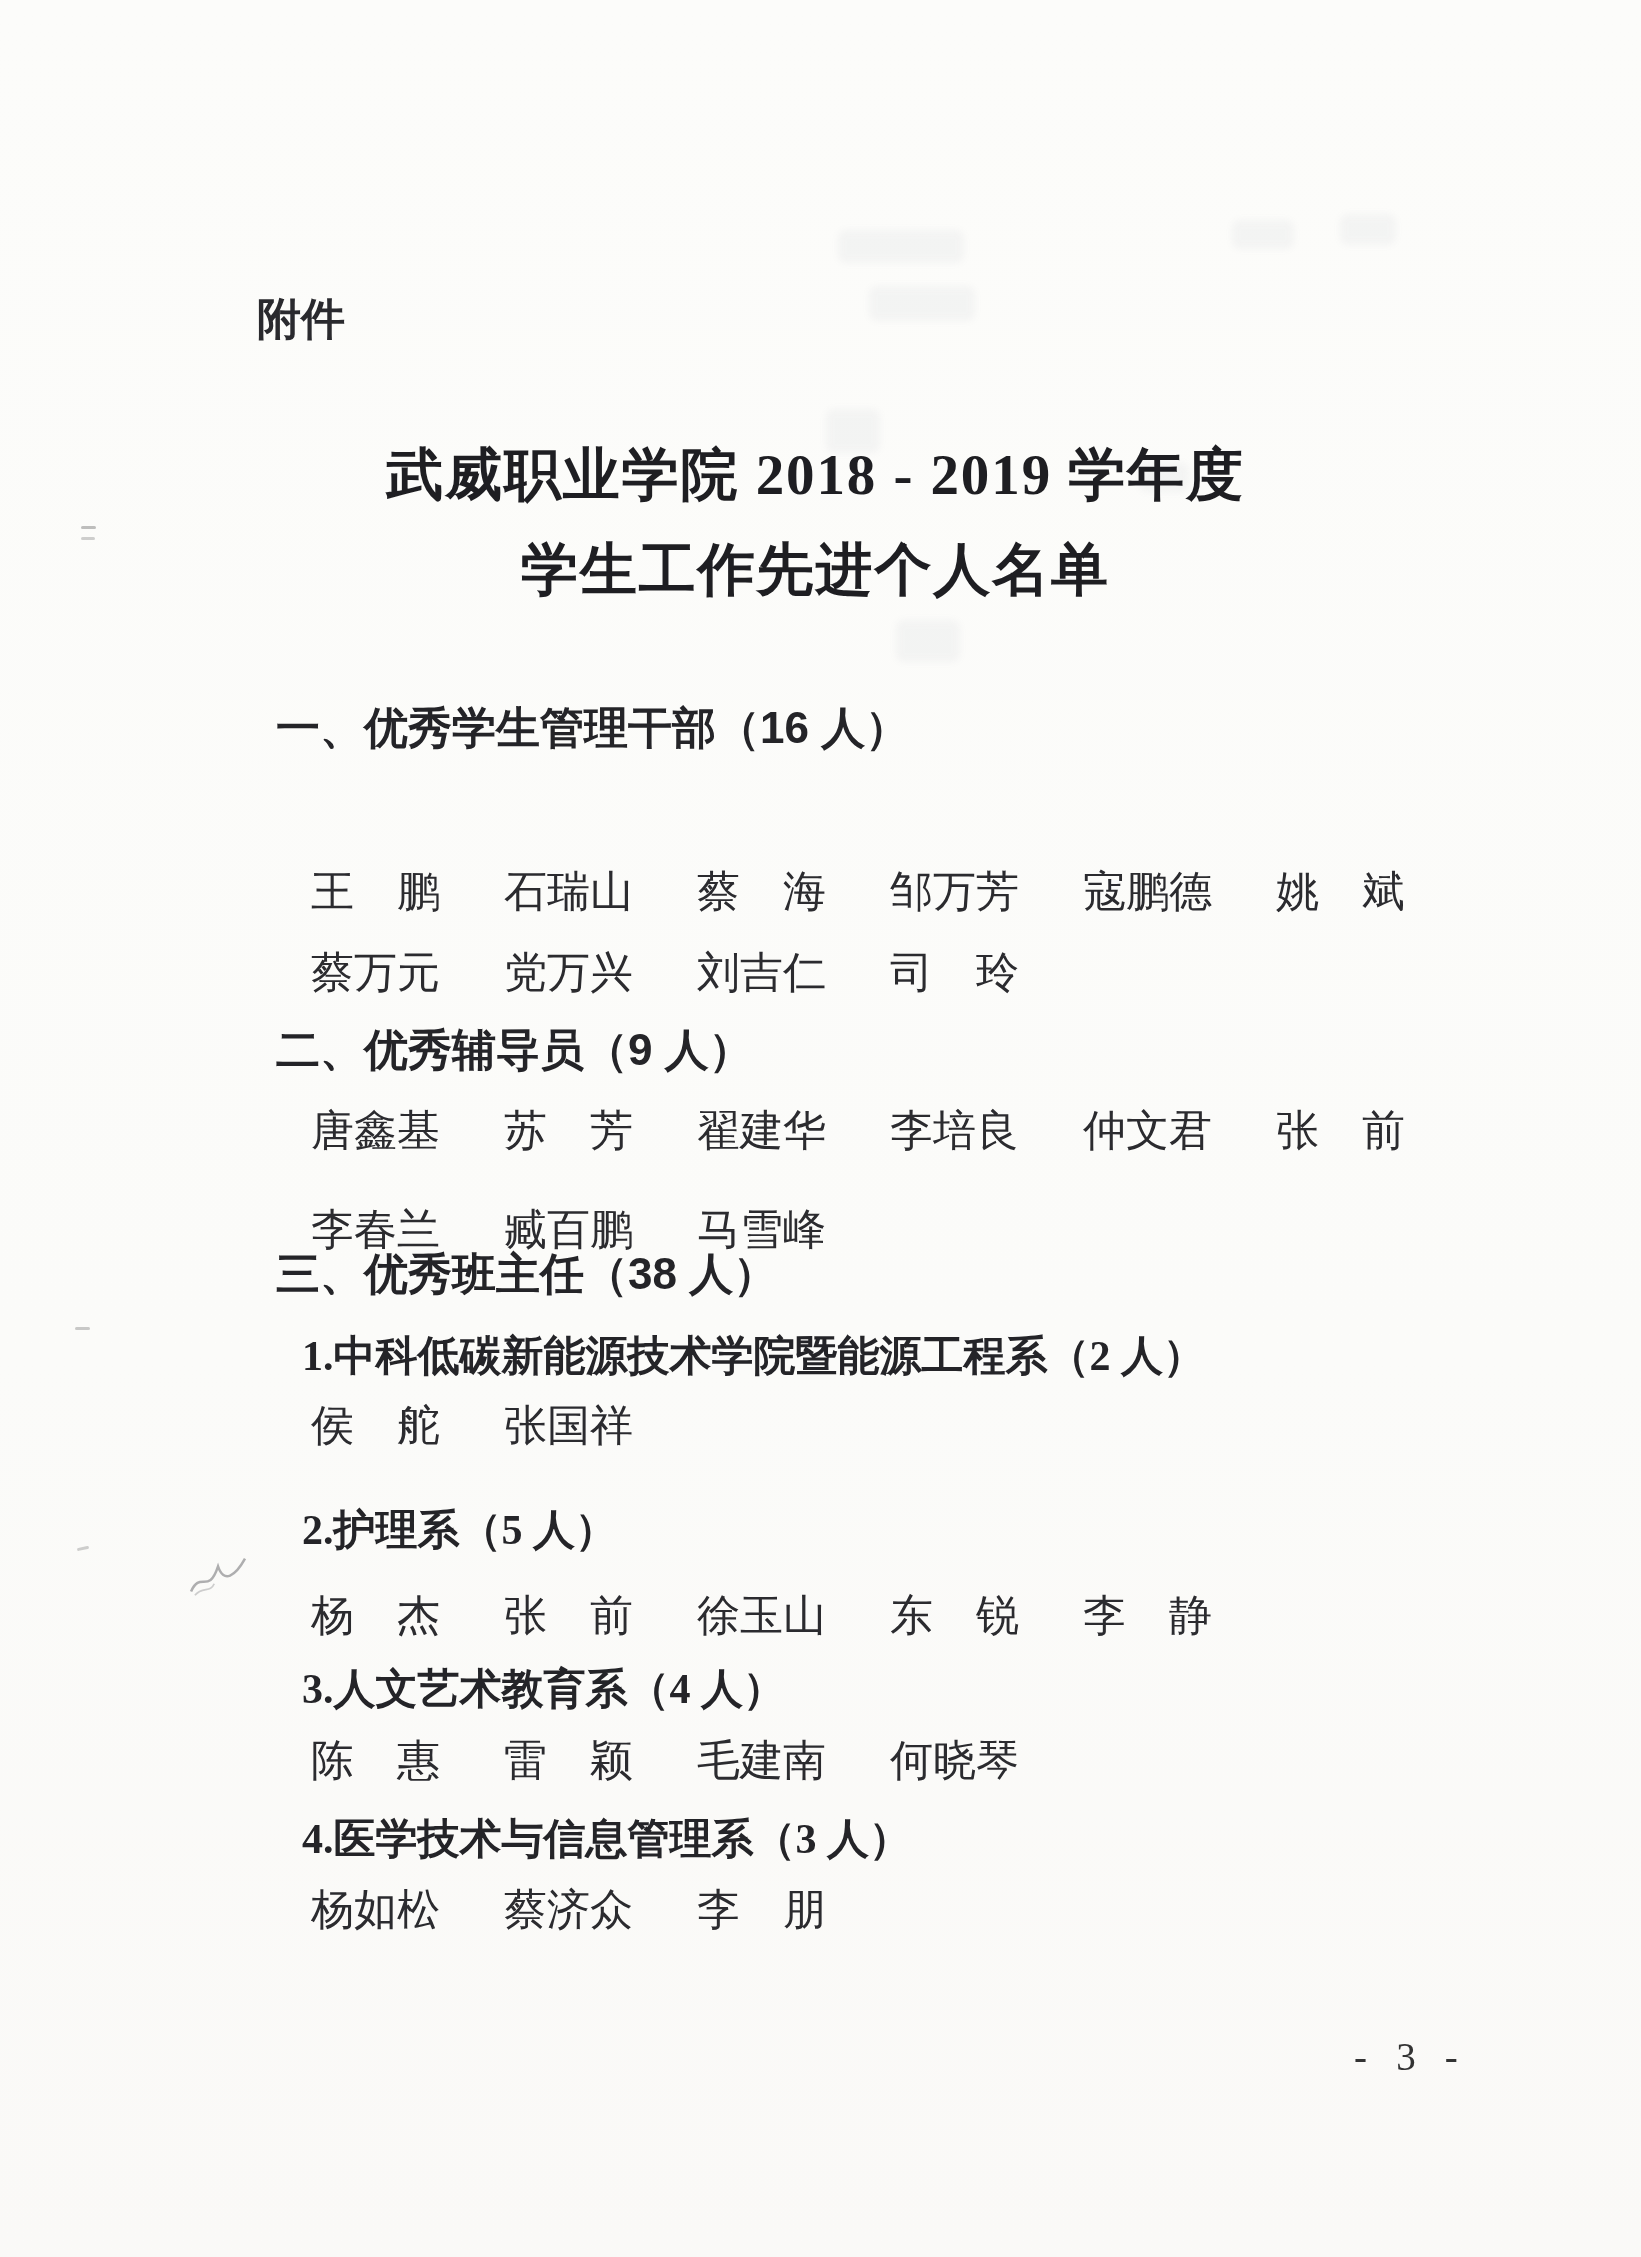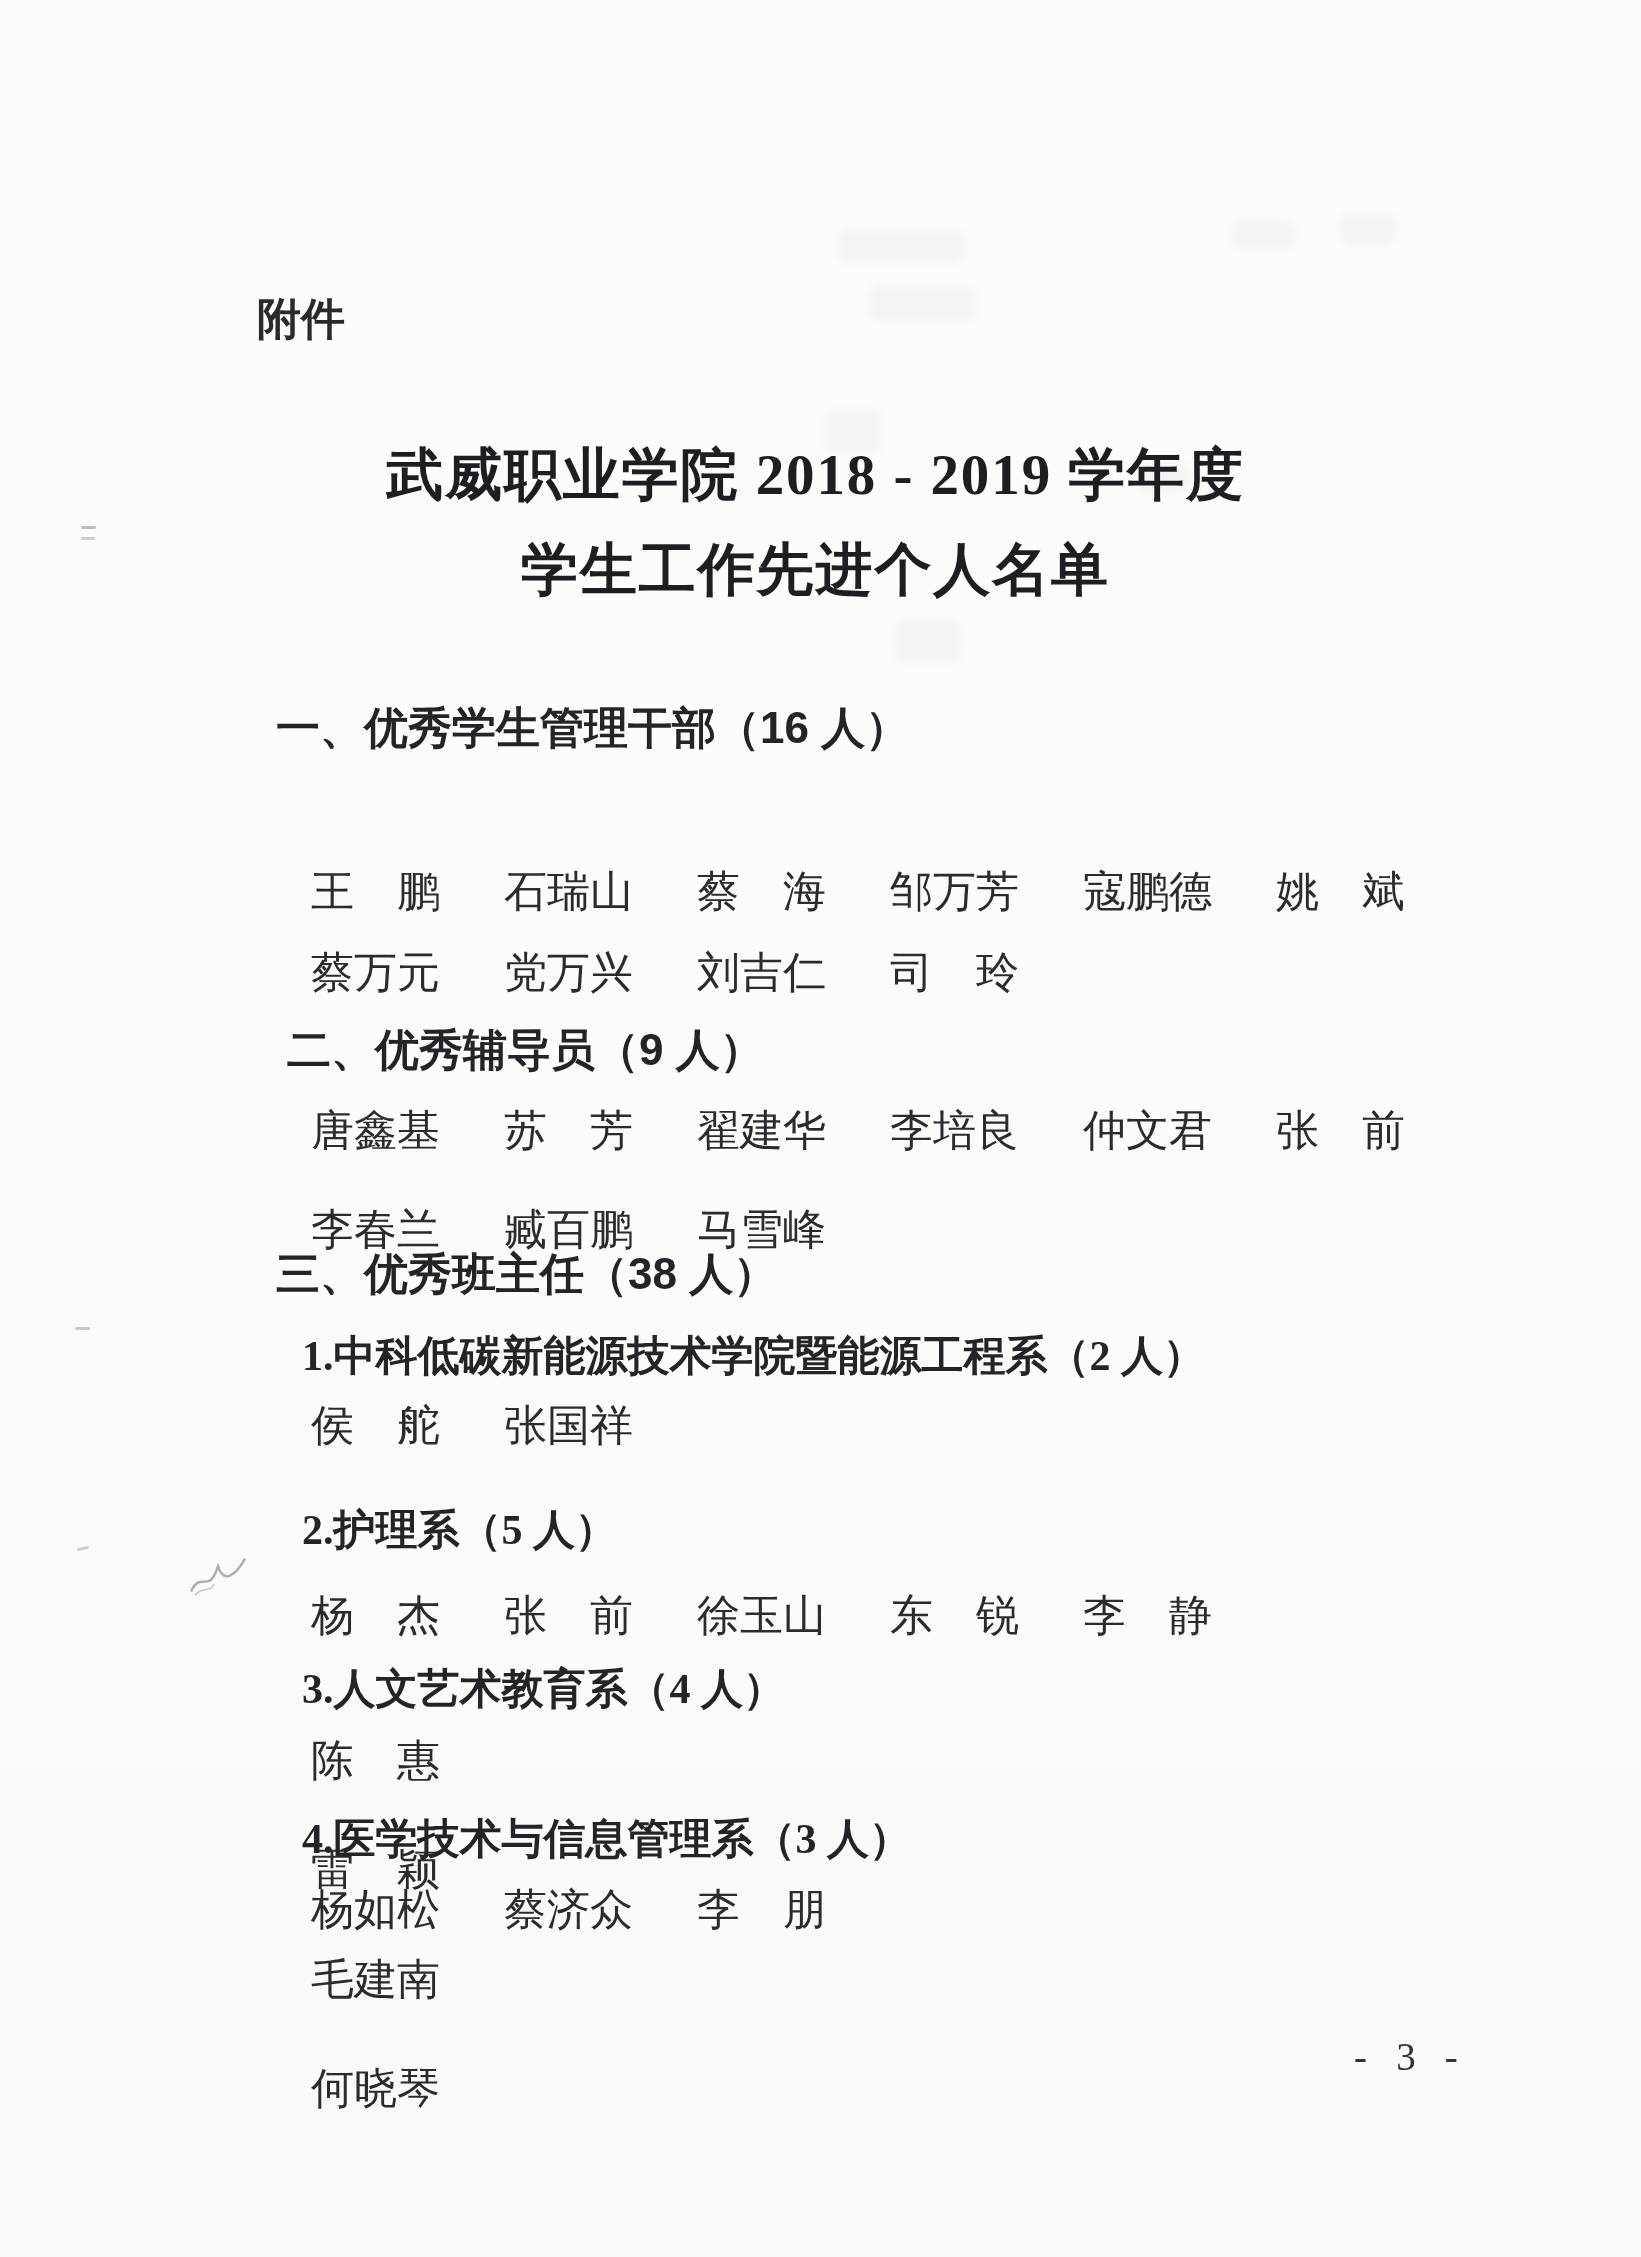"二、优秀辅导员（9 人）" div.line { margin-left: 11px -> none }
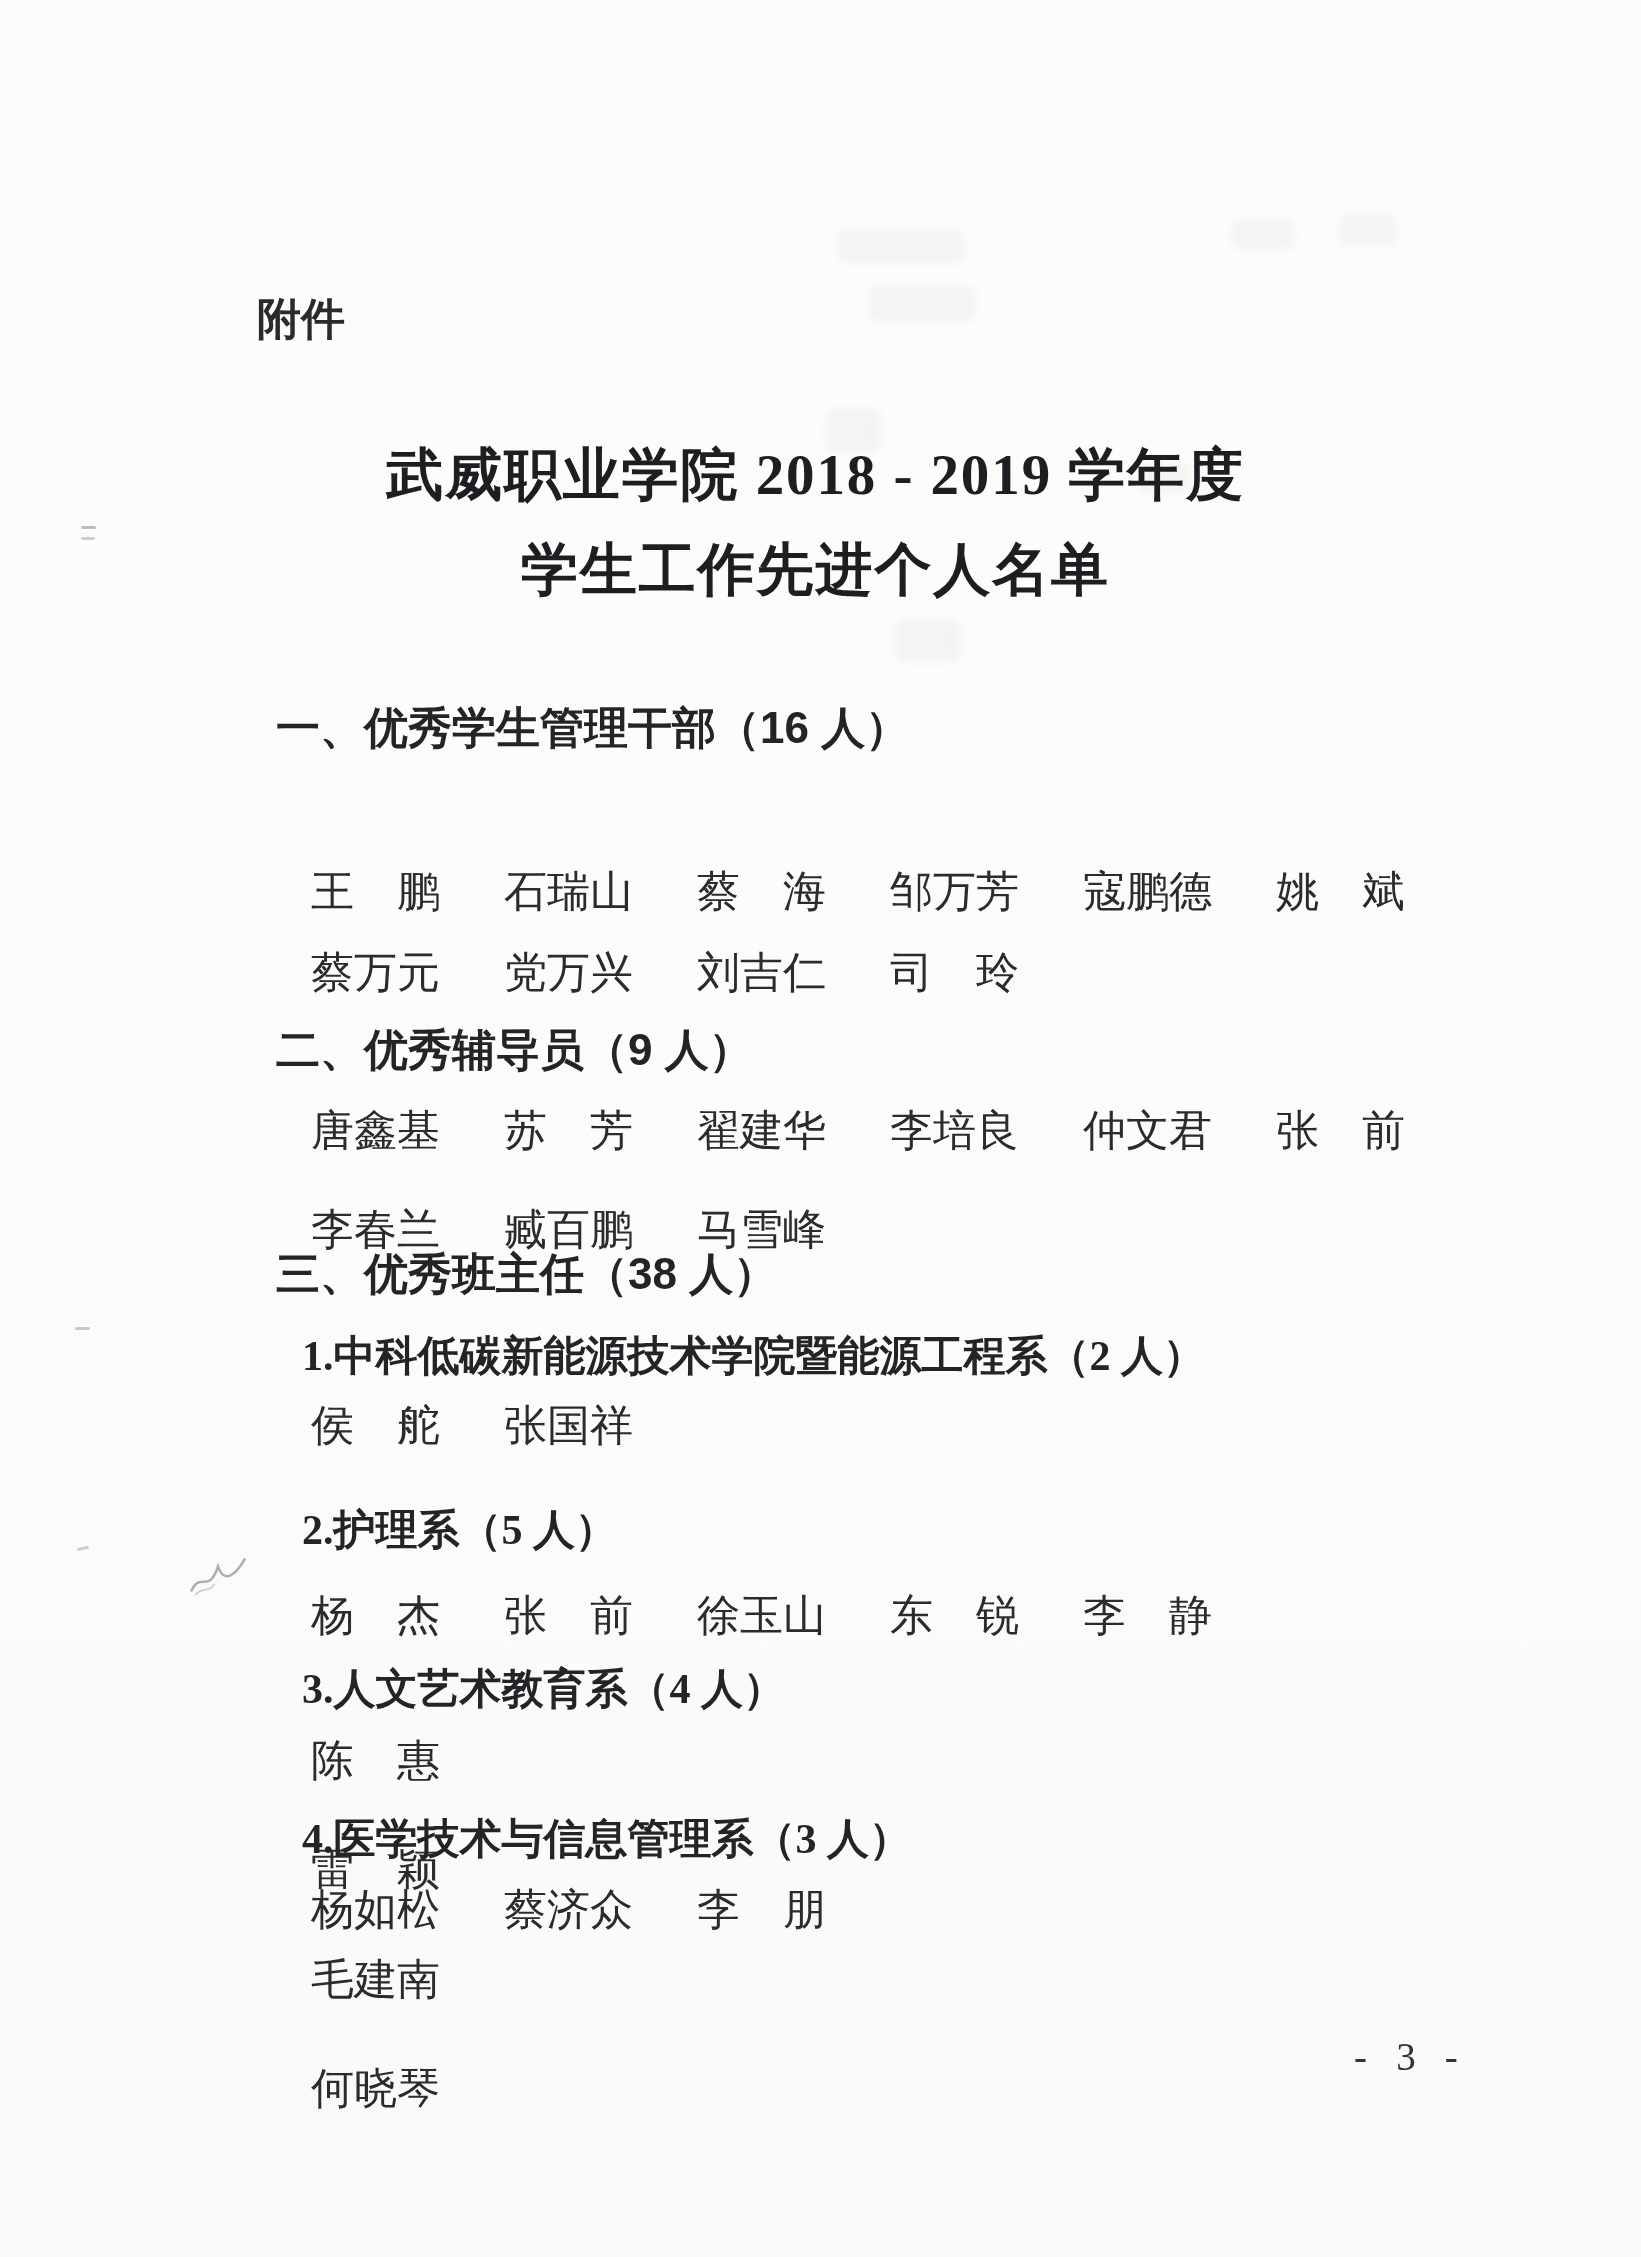"陈 惠" div.line { flex-direction: column -> none }
